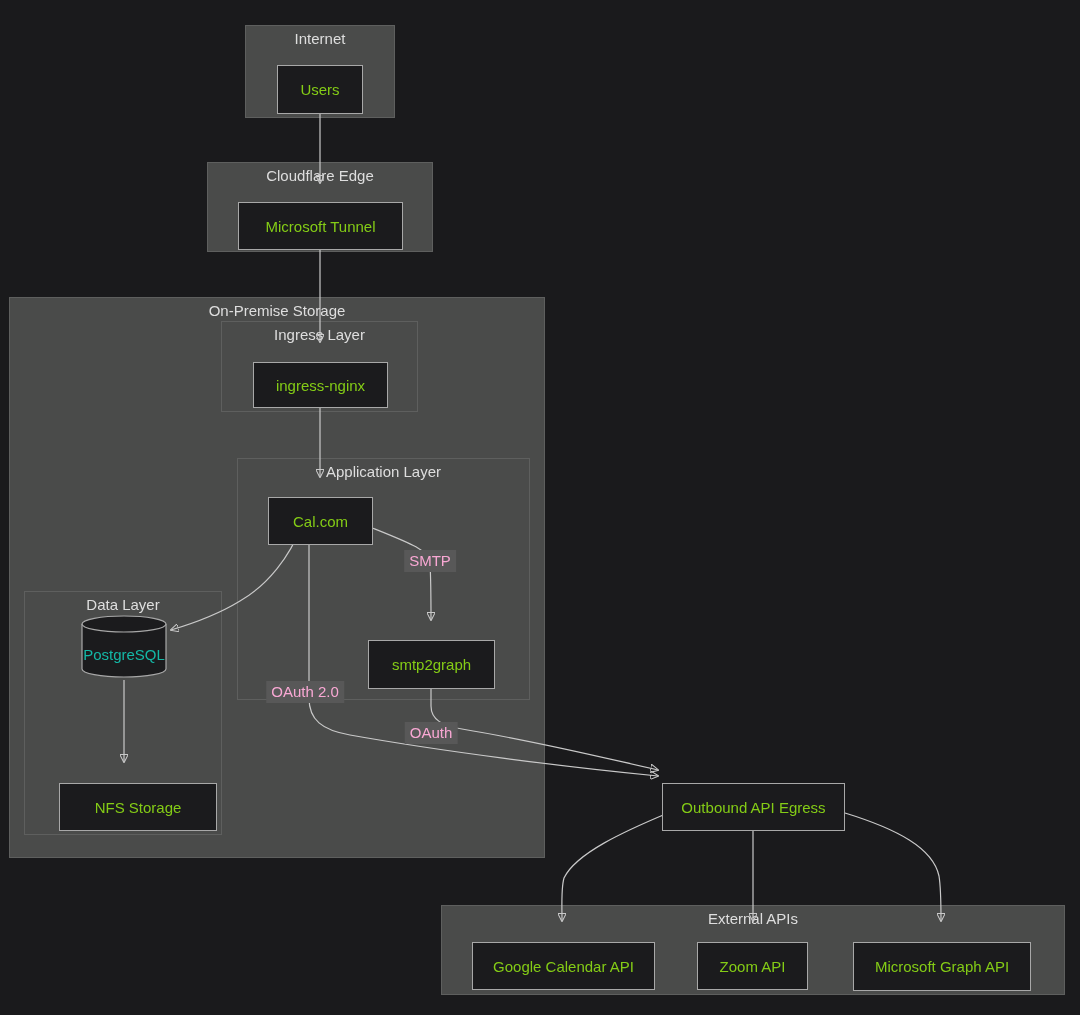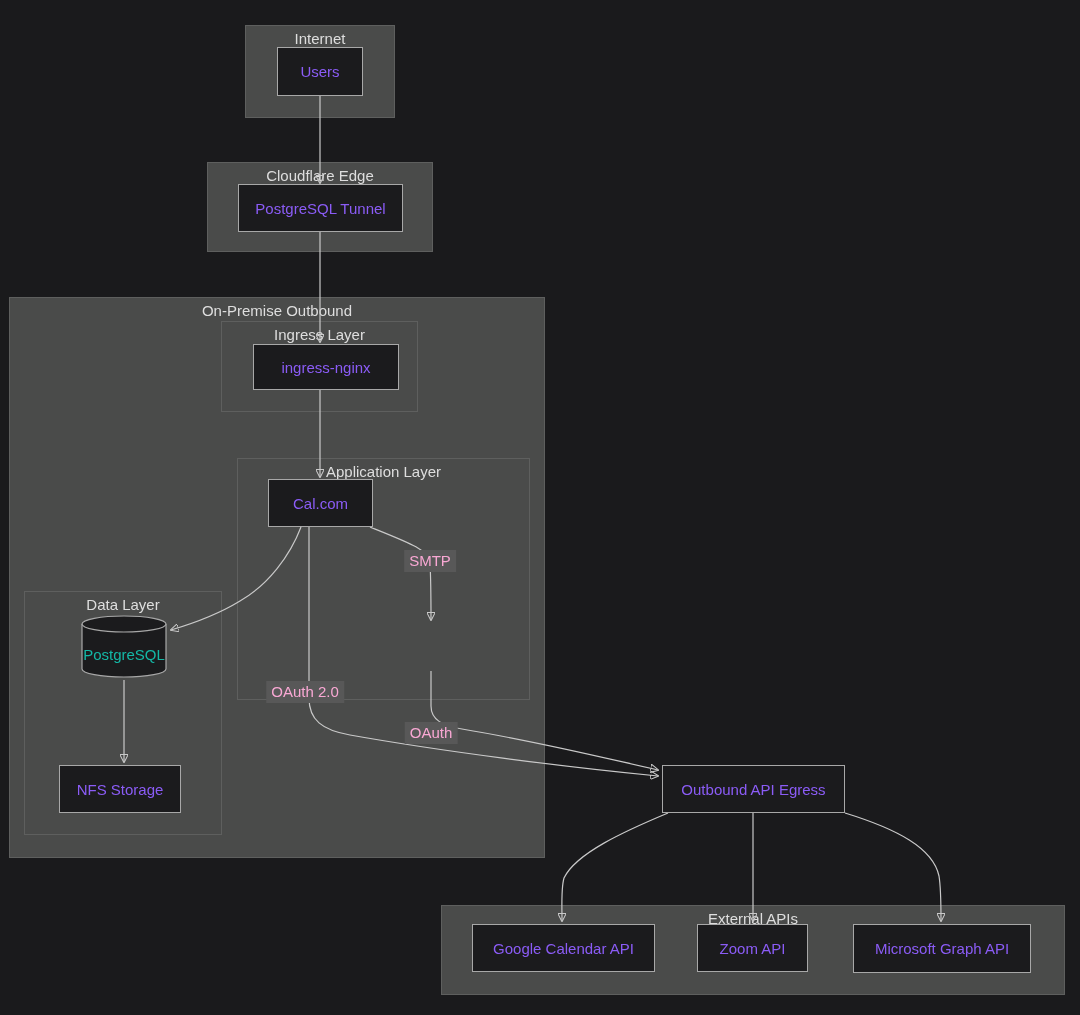"Users" .node { color: #8b5cf6 -> #84cc16; margin-top: none -> 18px }
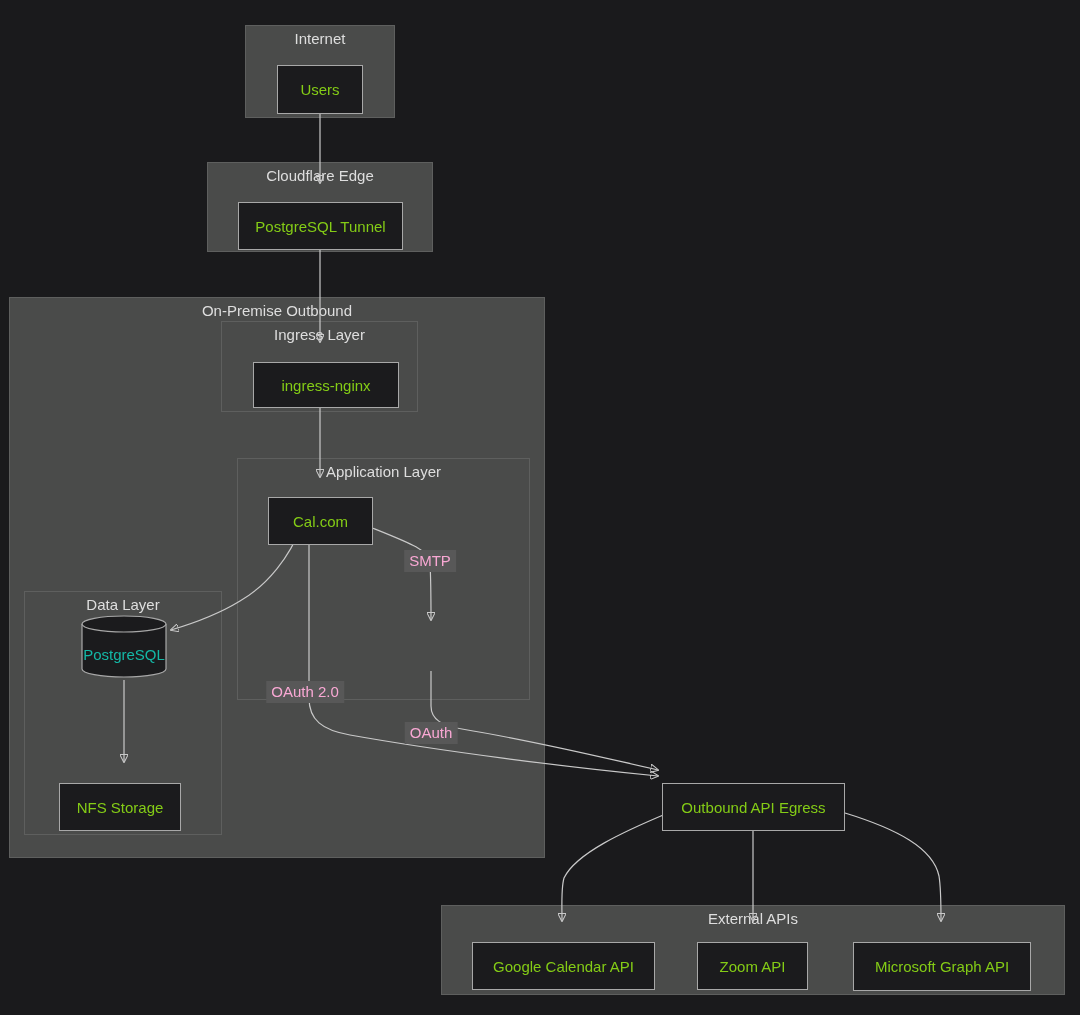"PostgreSQL Tunnel" span { text: PostgreSQL -> Microsoft }
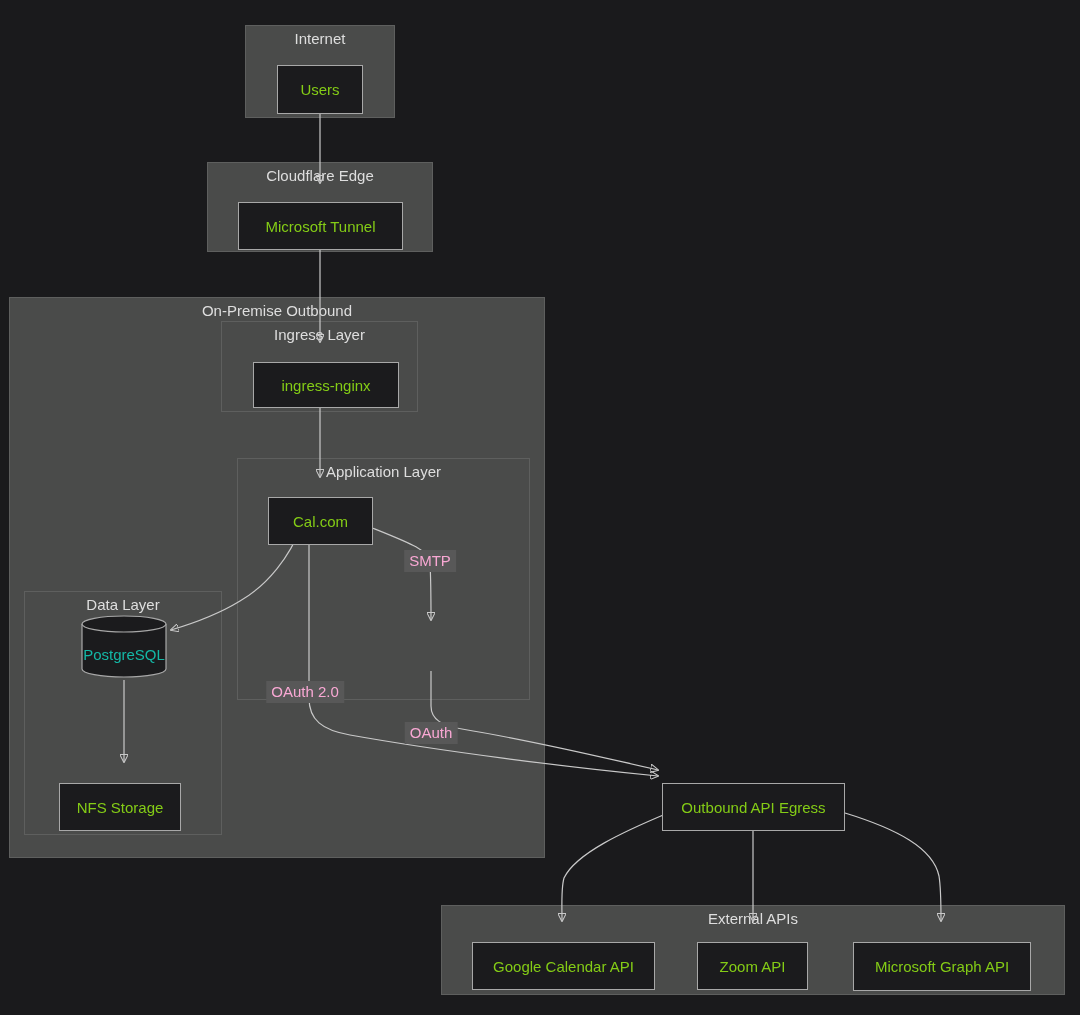"On-Premise Outbound" div.ctitle { text: Outbound -> Storage }
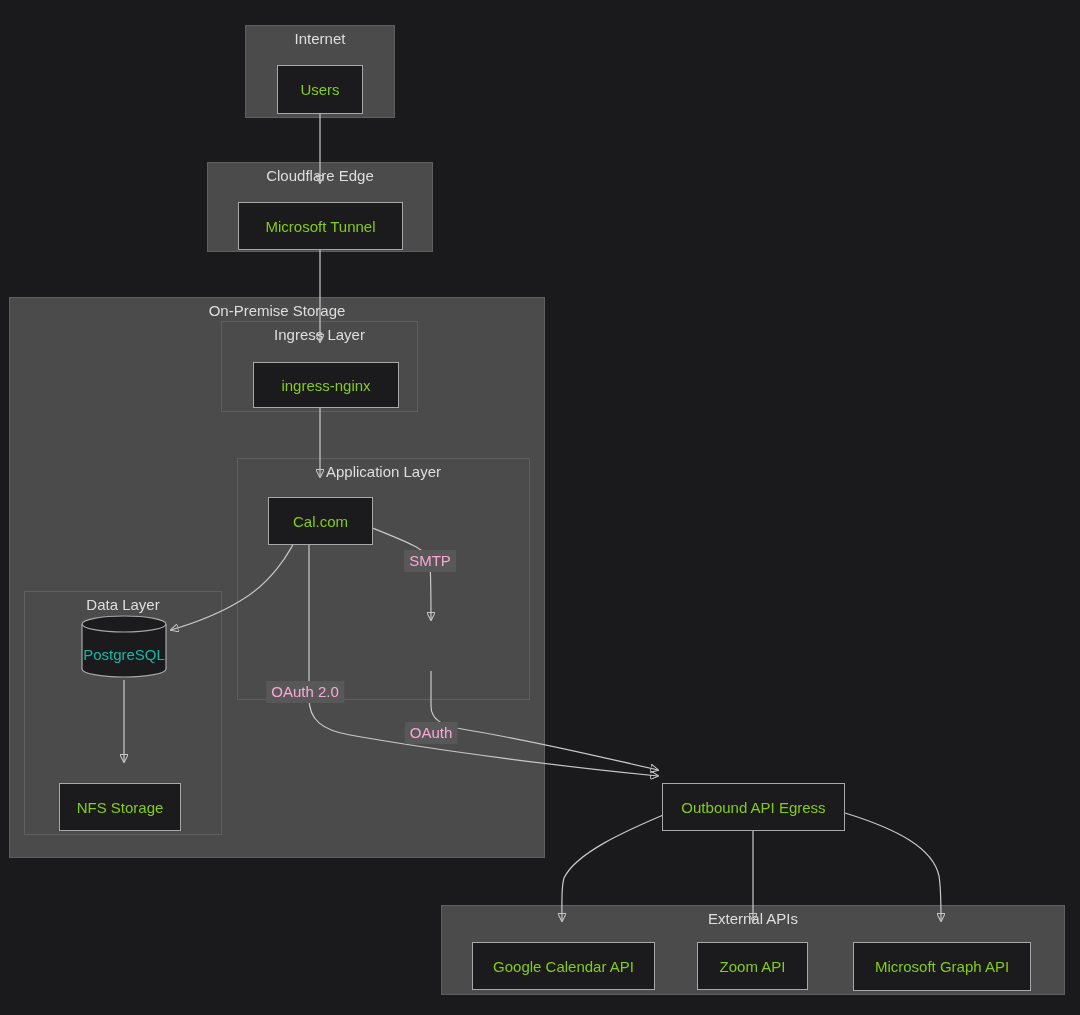"ingress-nginx" #n-nginx { width: 146px -> 135px }
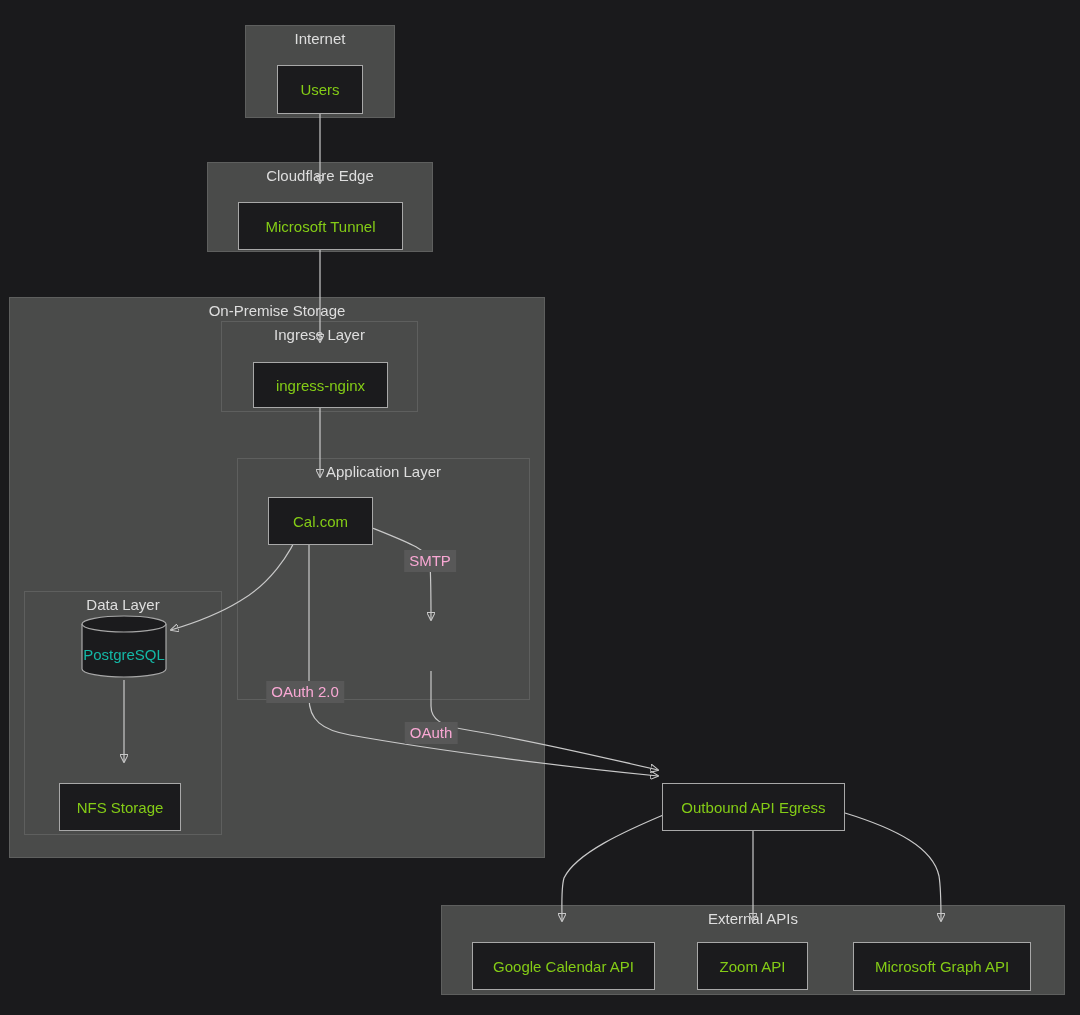"smtp2graph" div.node { html: none -> <div> <span>smtp2graph</span> </div> }
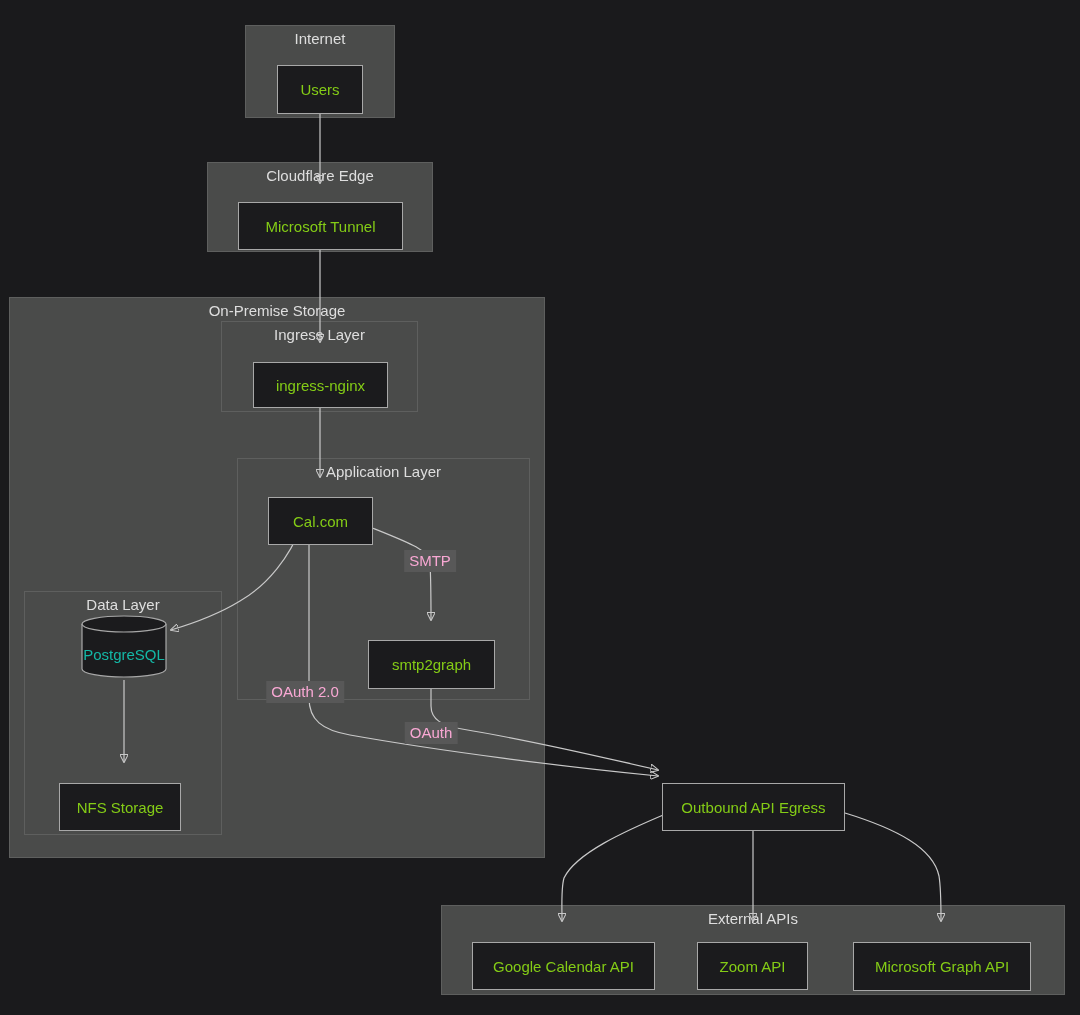"NFS Storage" #n-nfs { width: 122px -> 158px }
